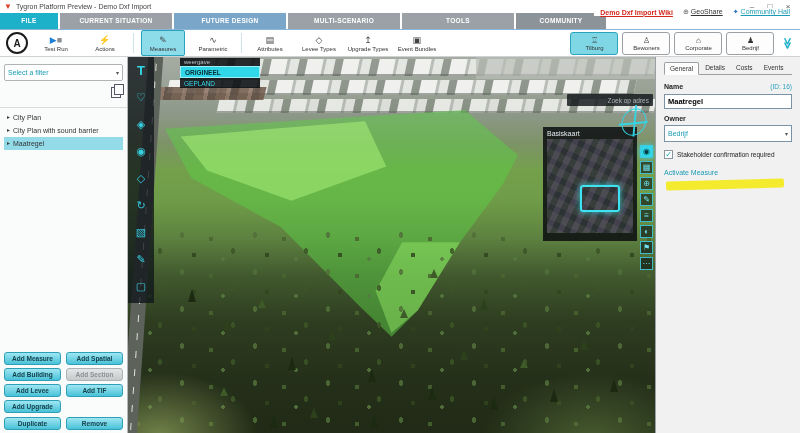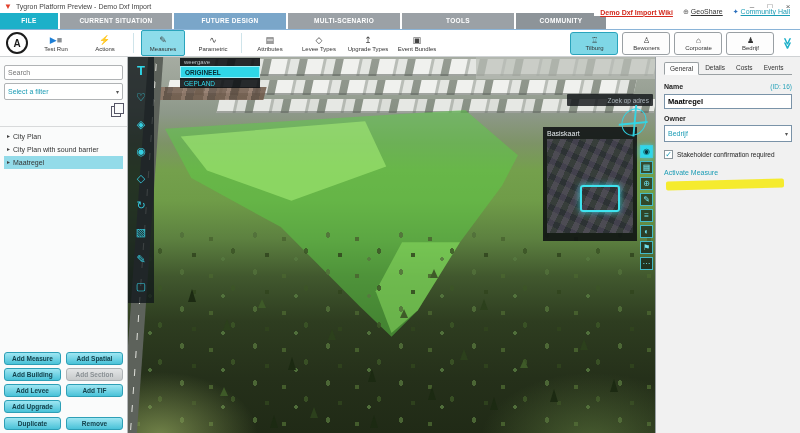"Search" input.sinput { html: <input> -> none }
